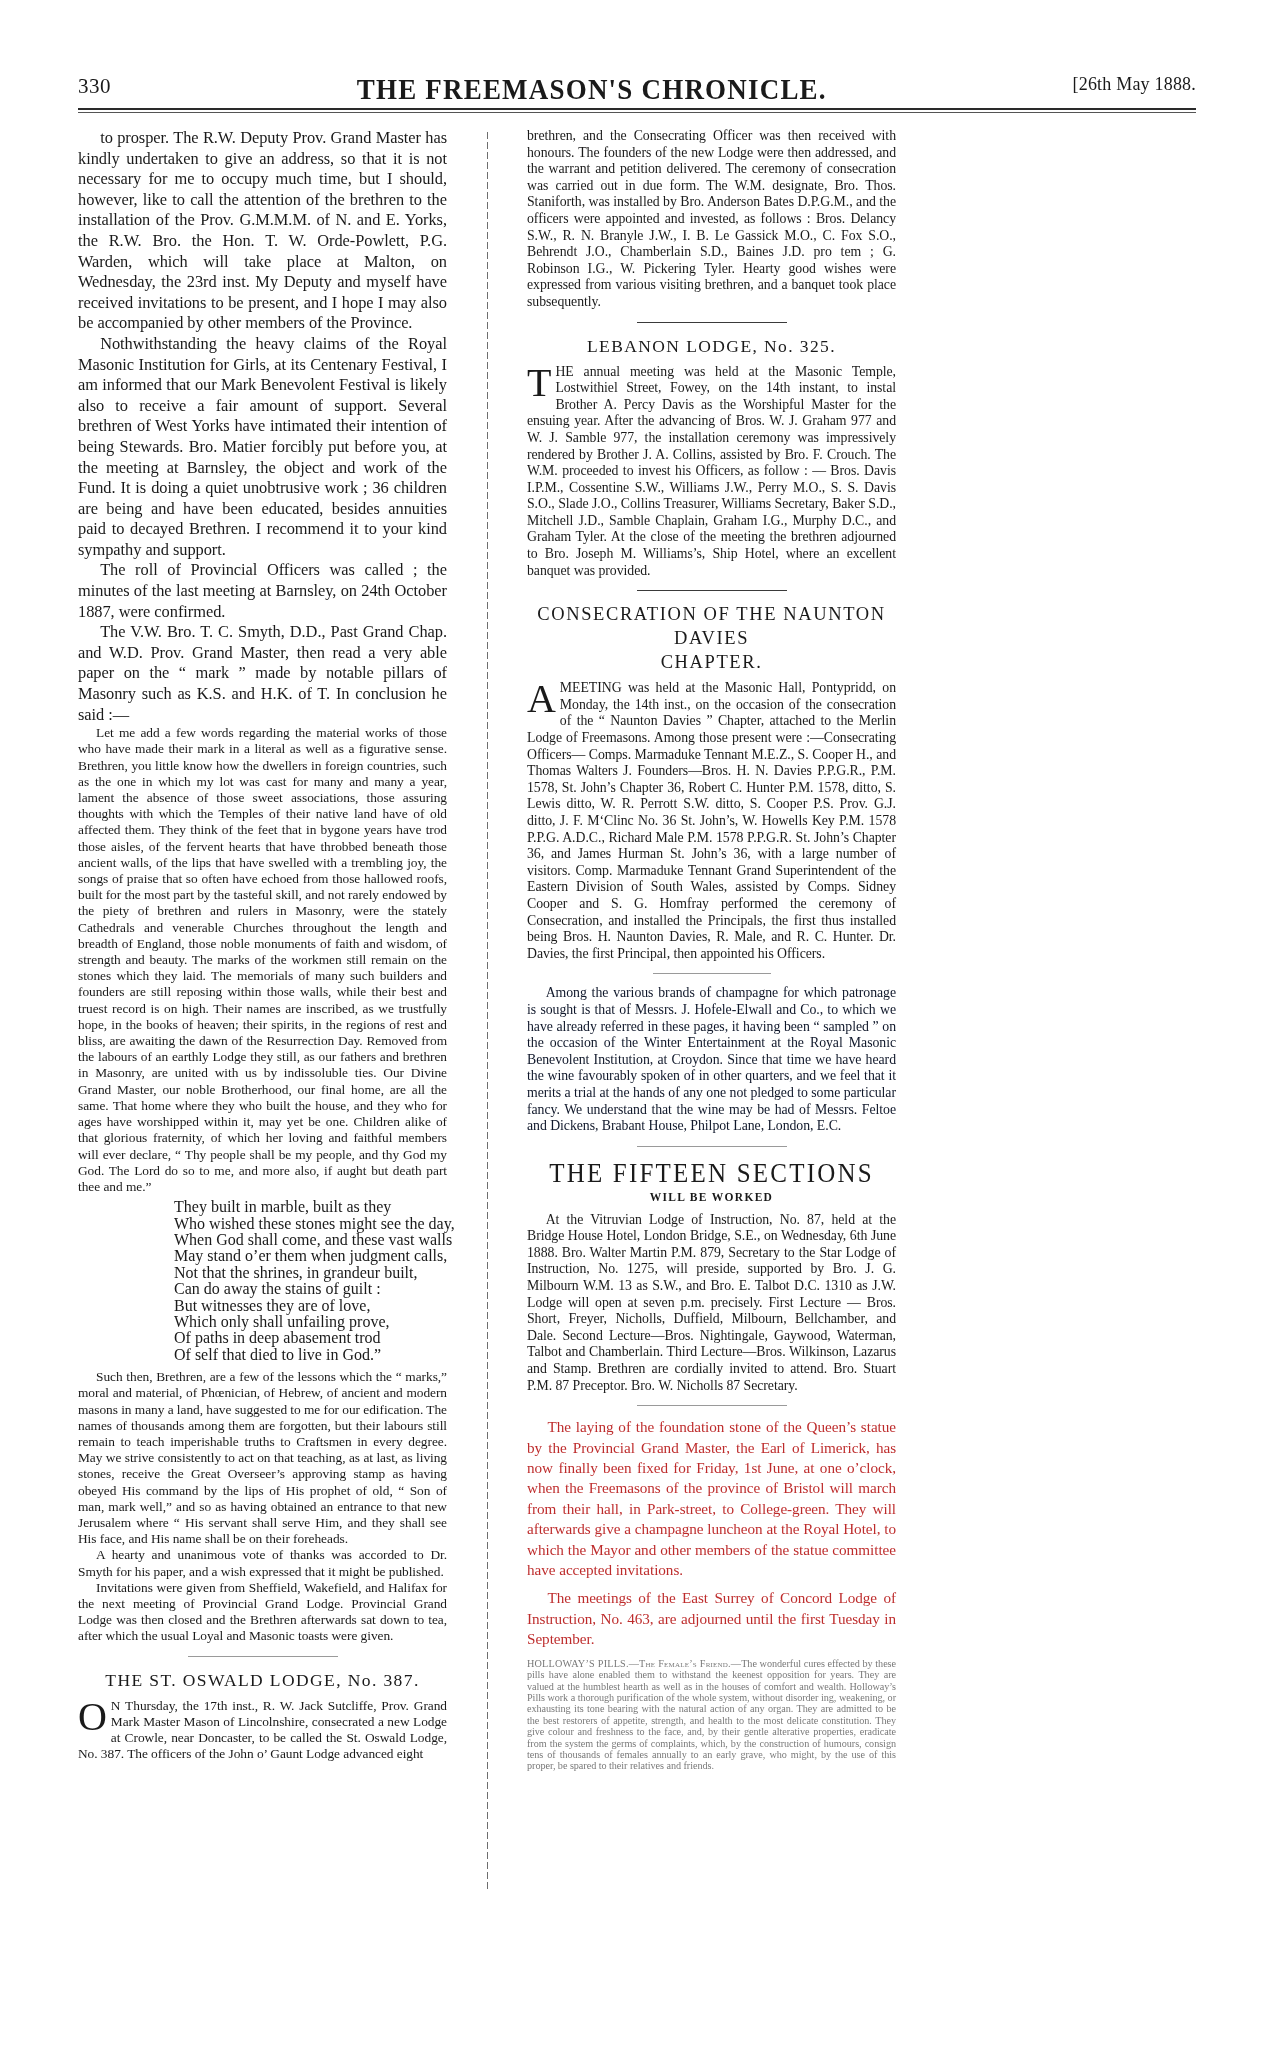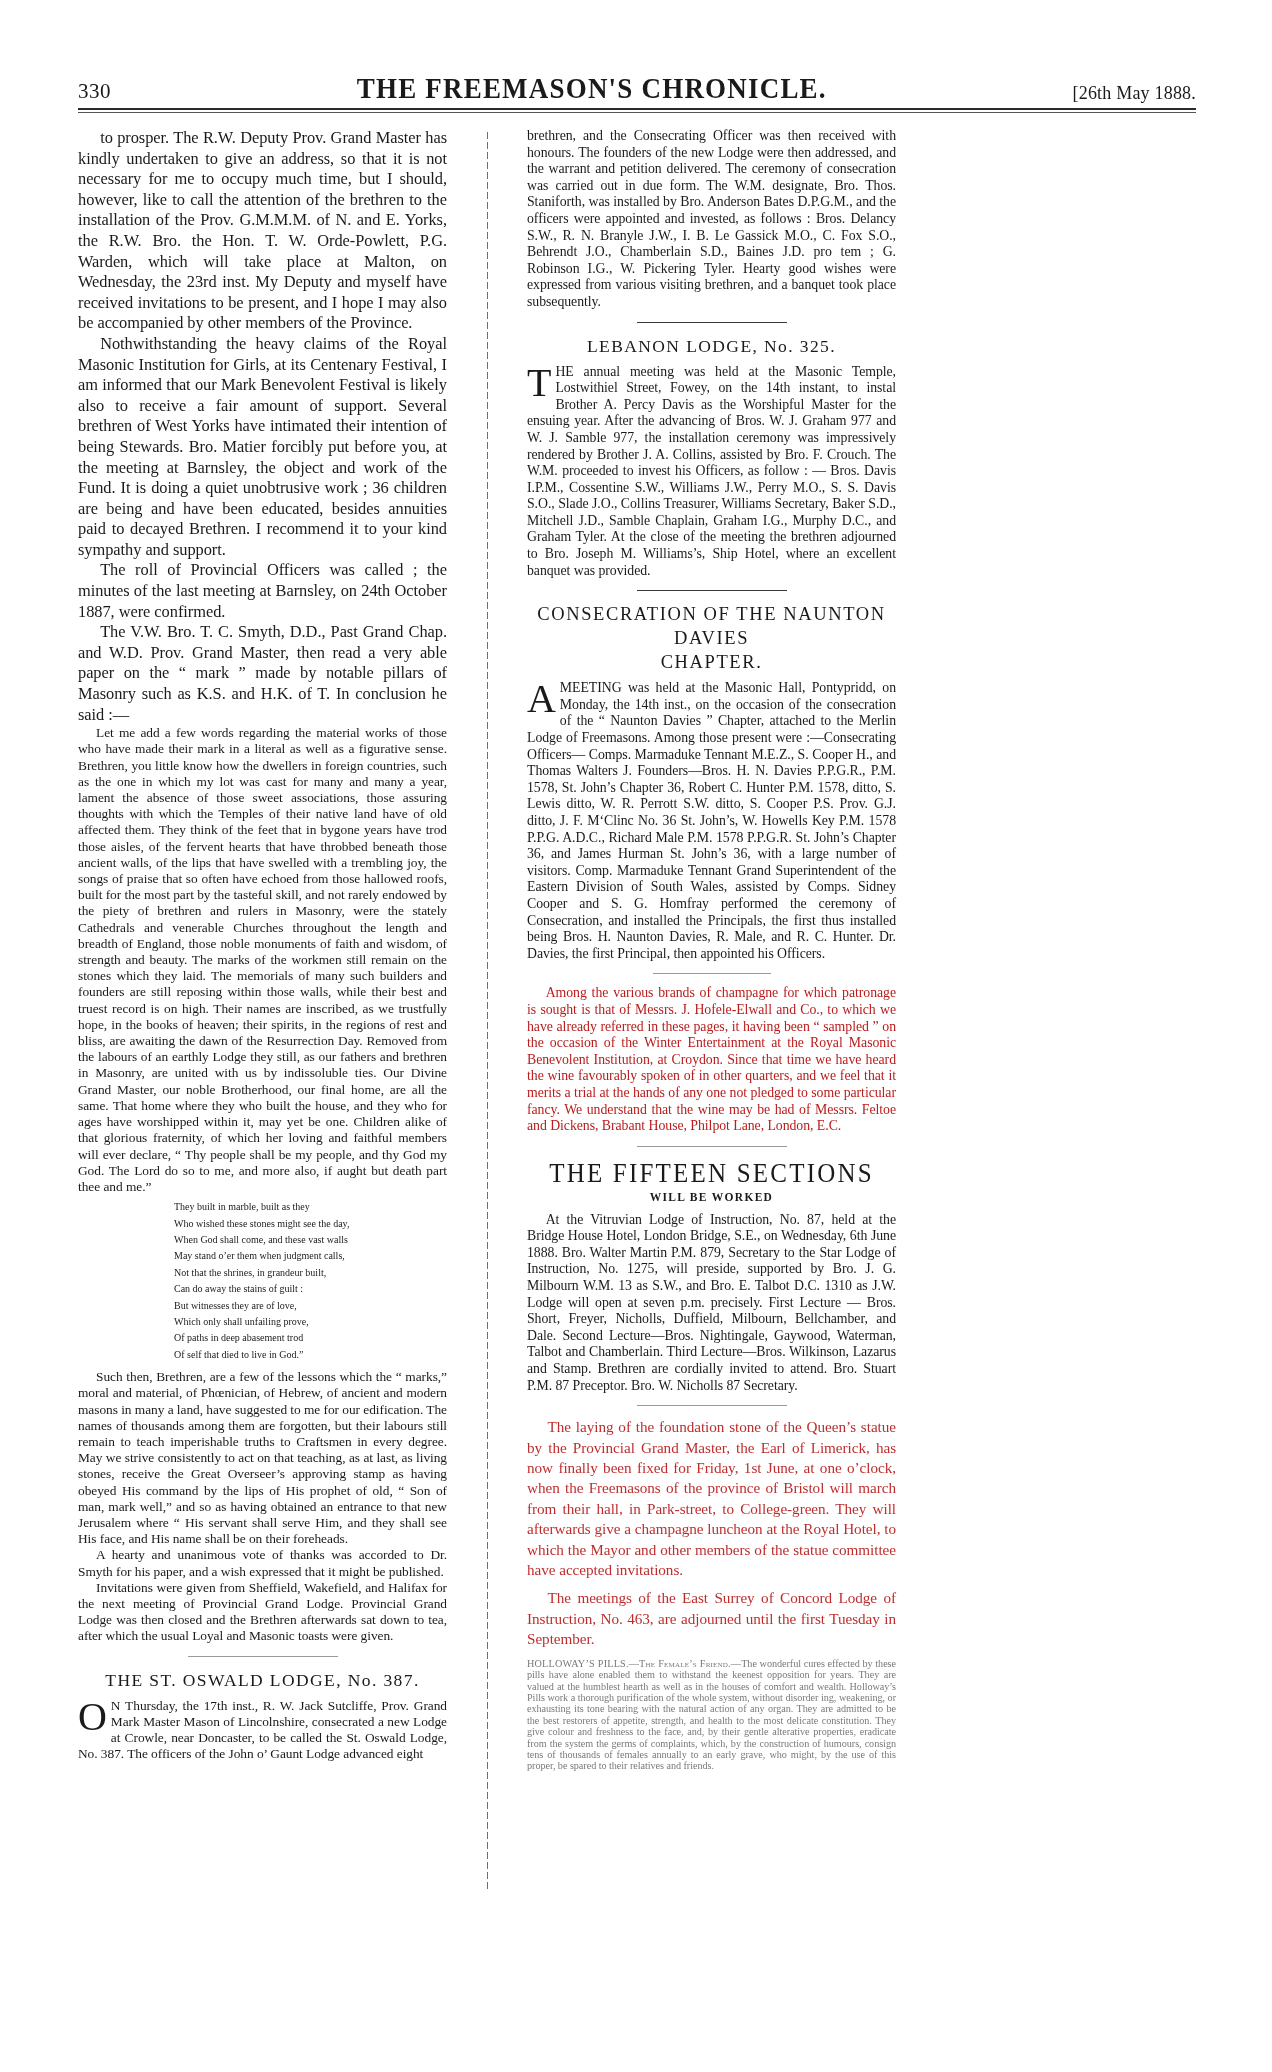"330" .running-head { align-items: flex-end -> flex-start }
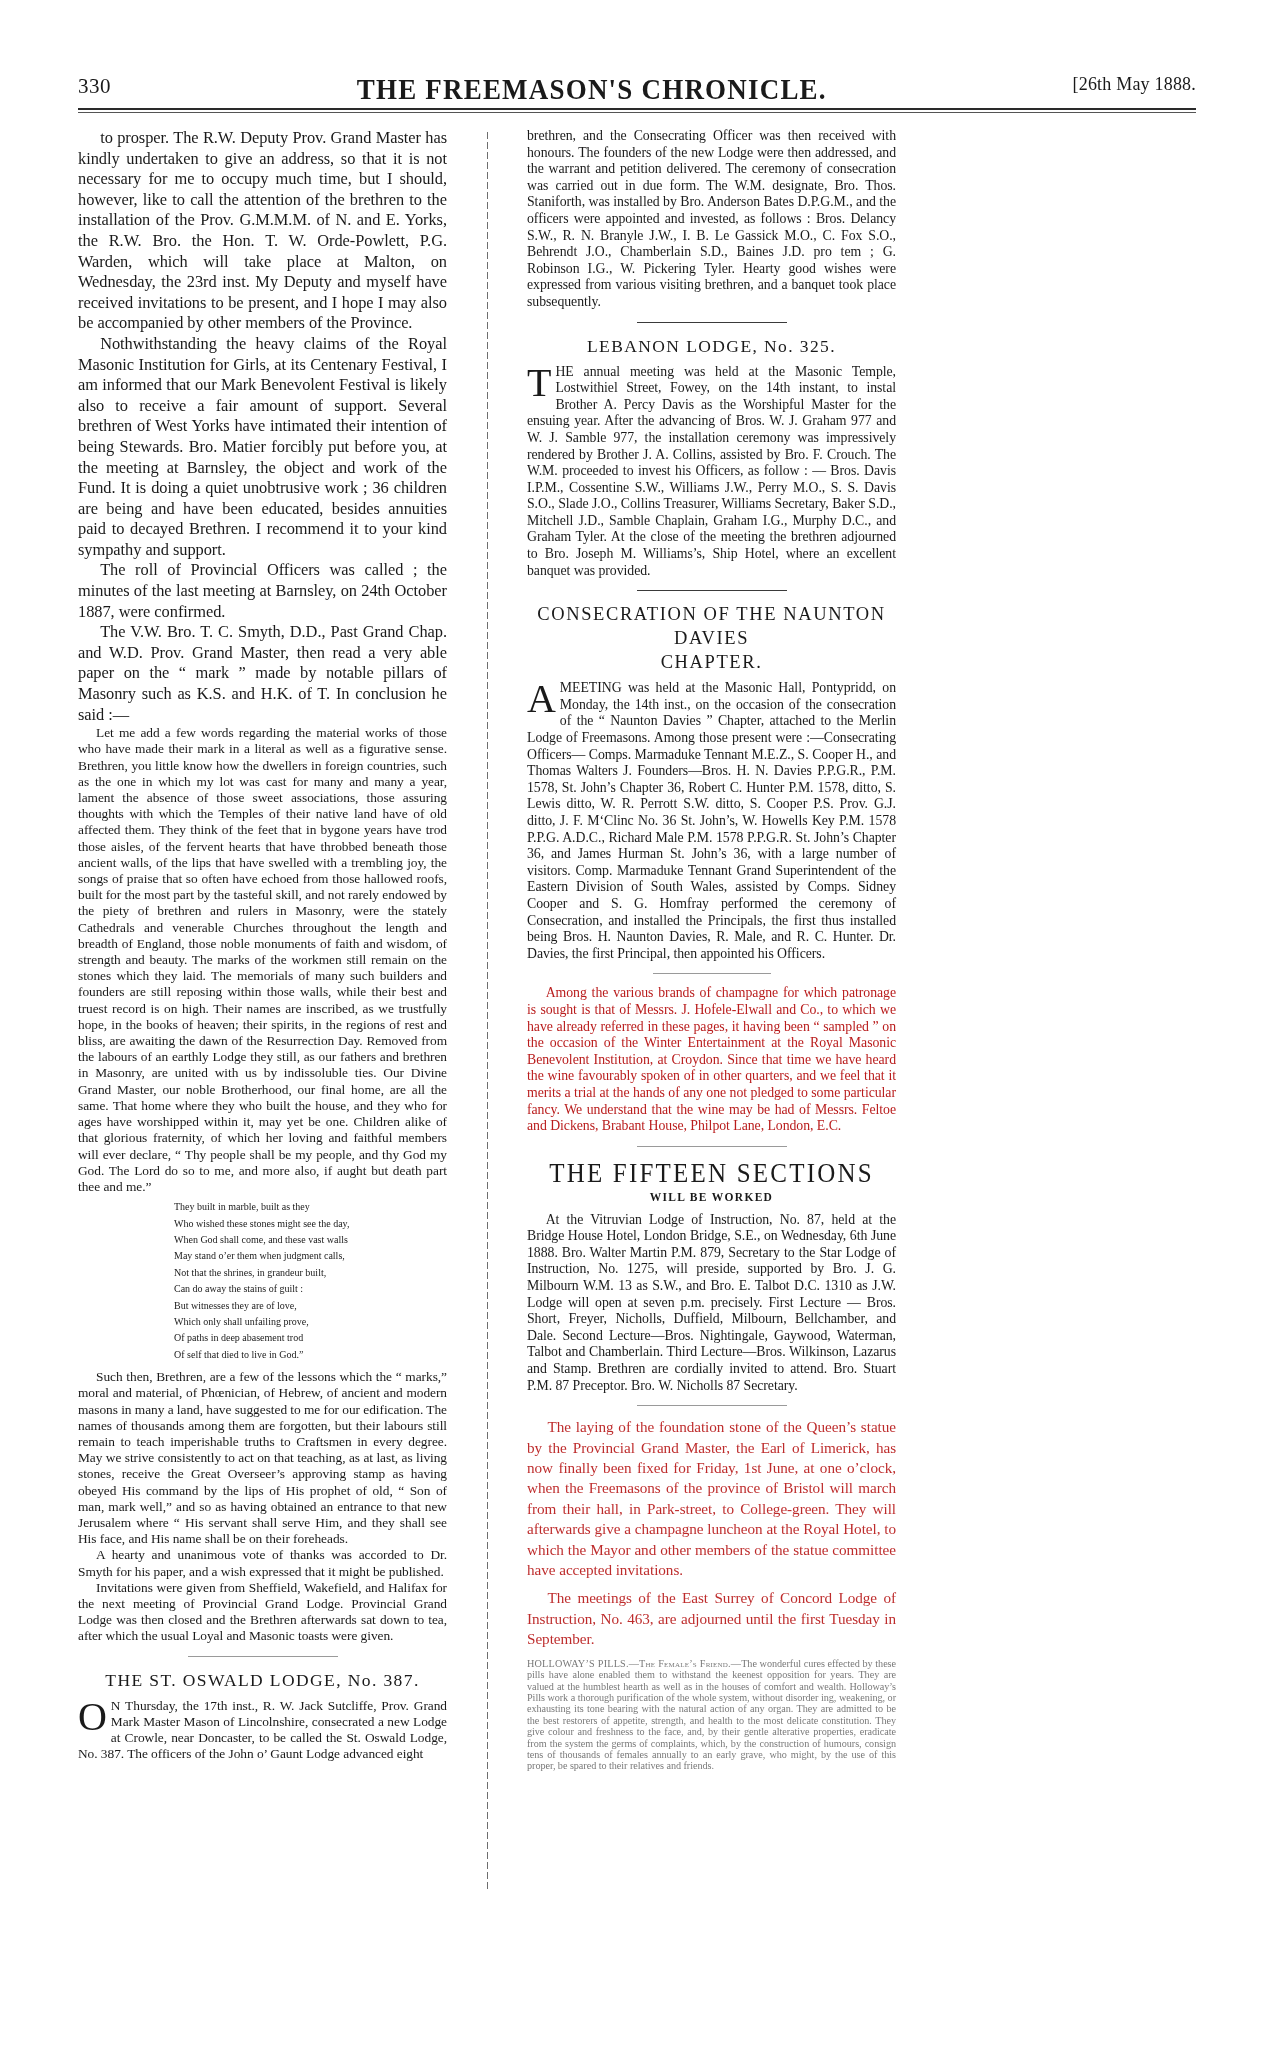"Among the various brands of" .worn { color: #b91c1c -> #0f172a }
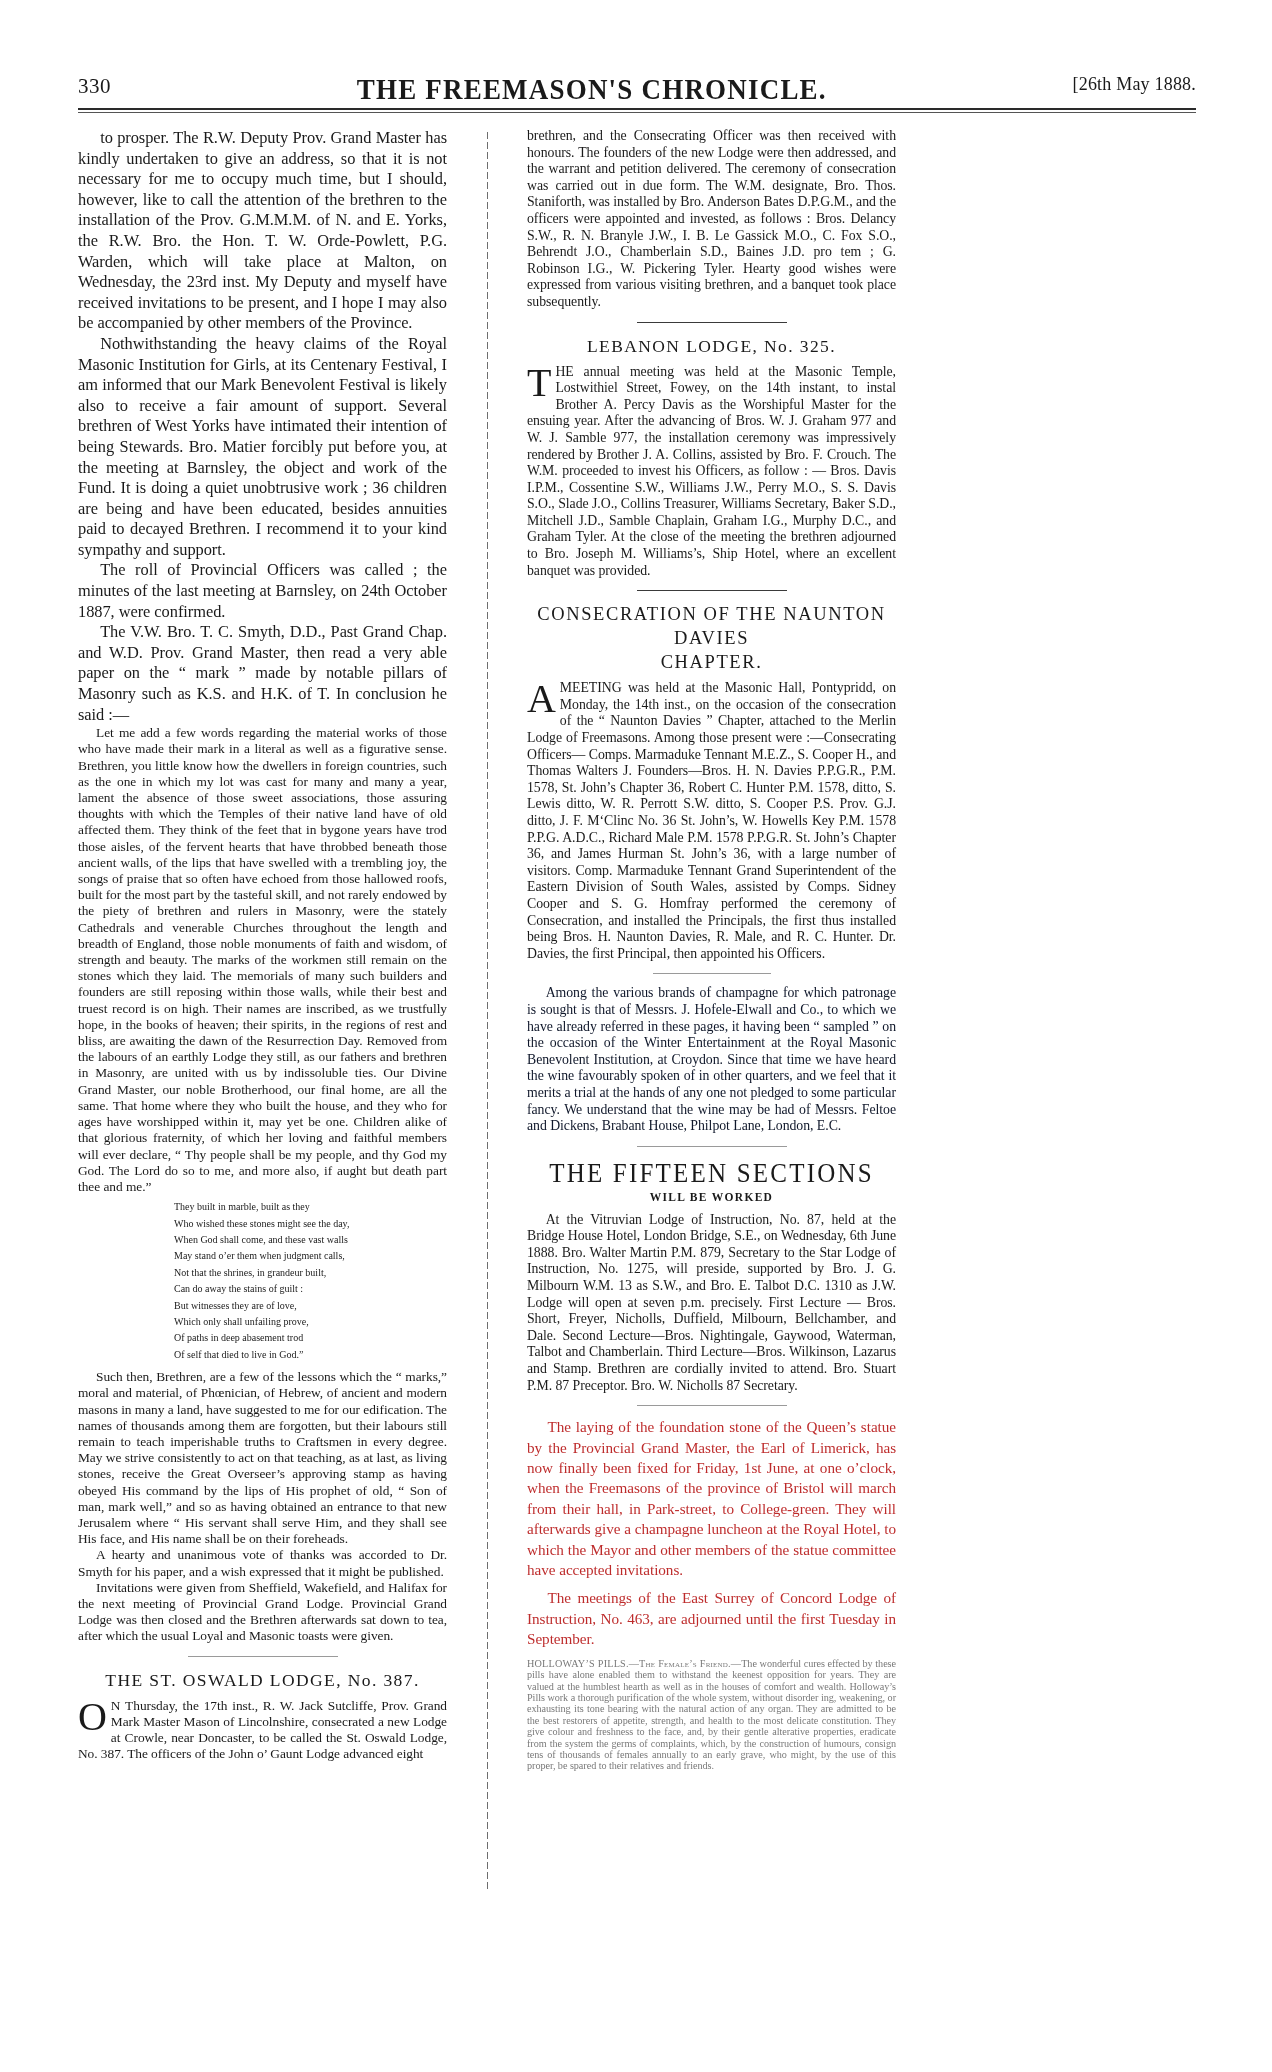"They built in marble, built" .verse { font-size: 10px -> 16px }
